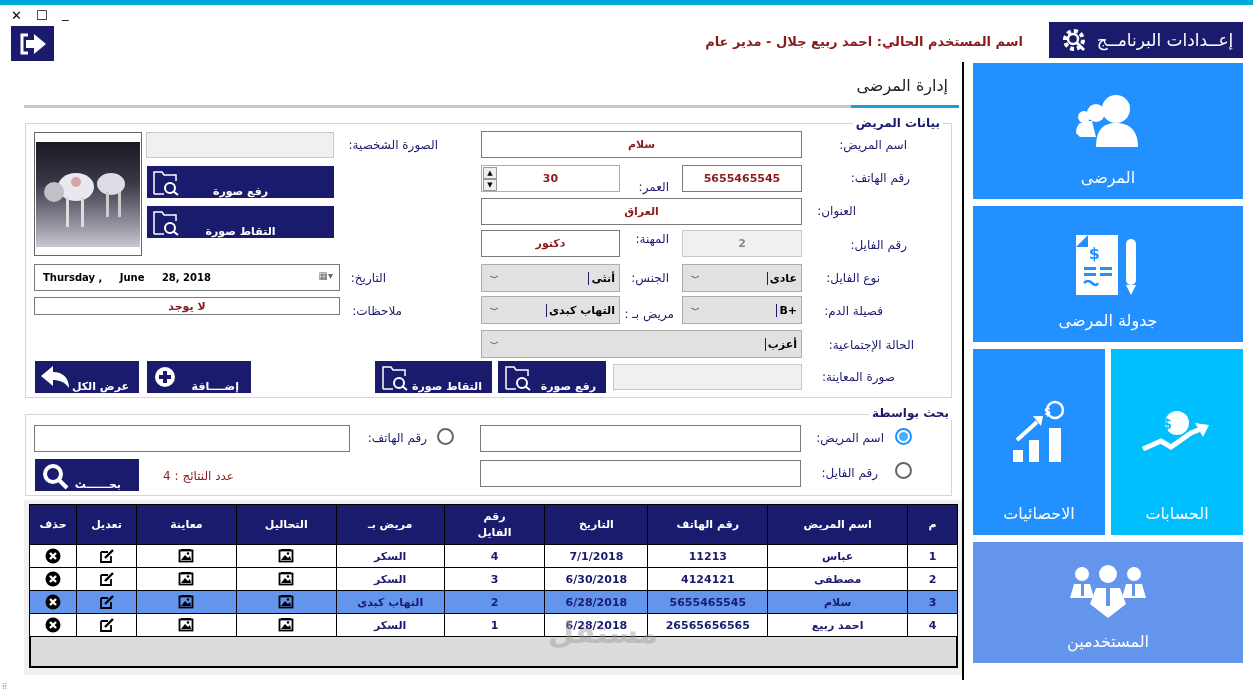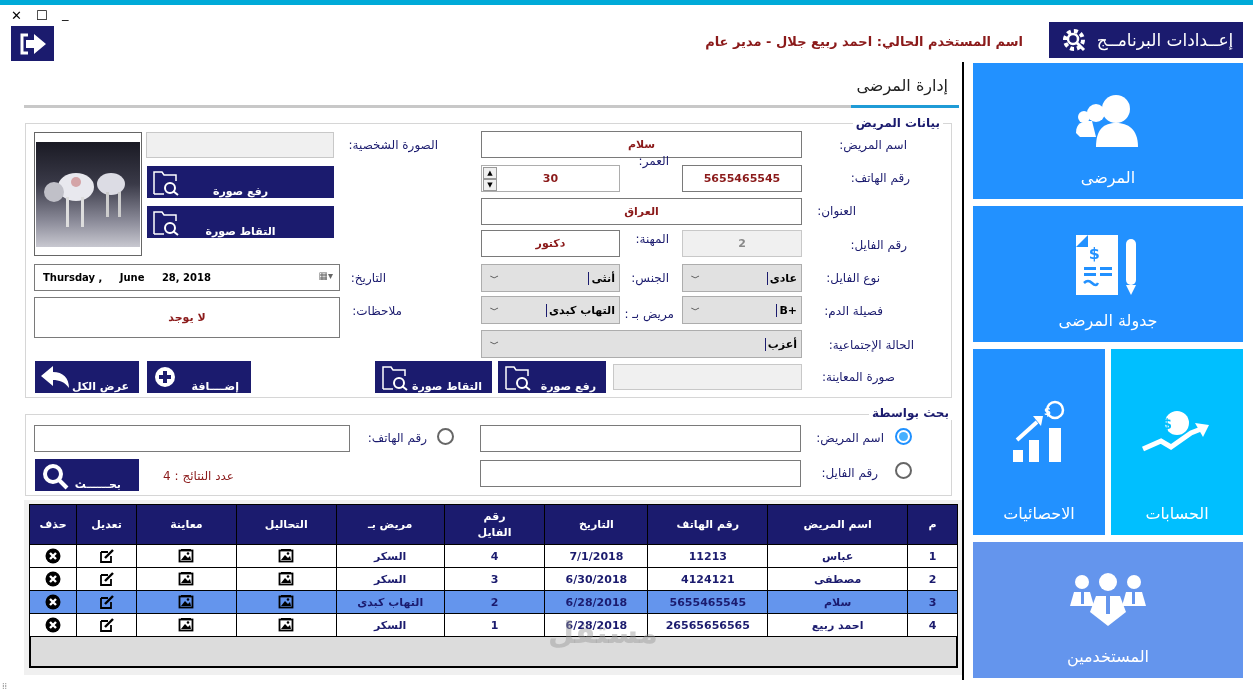"العمر:" div.lbl { top: 154px -> 180px }
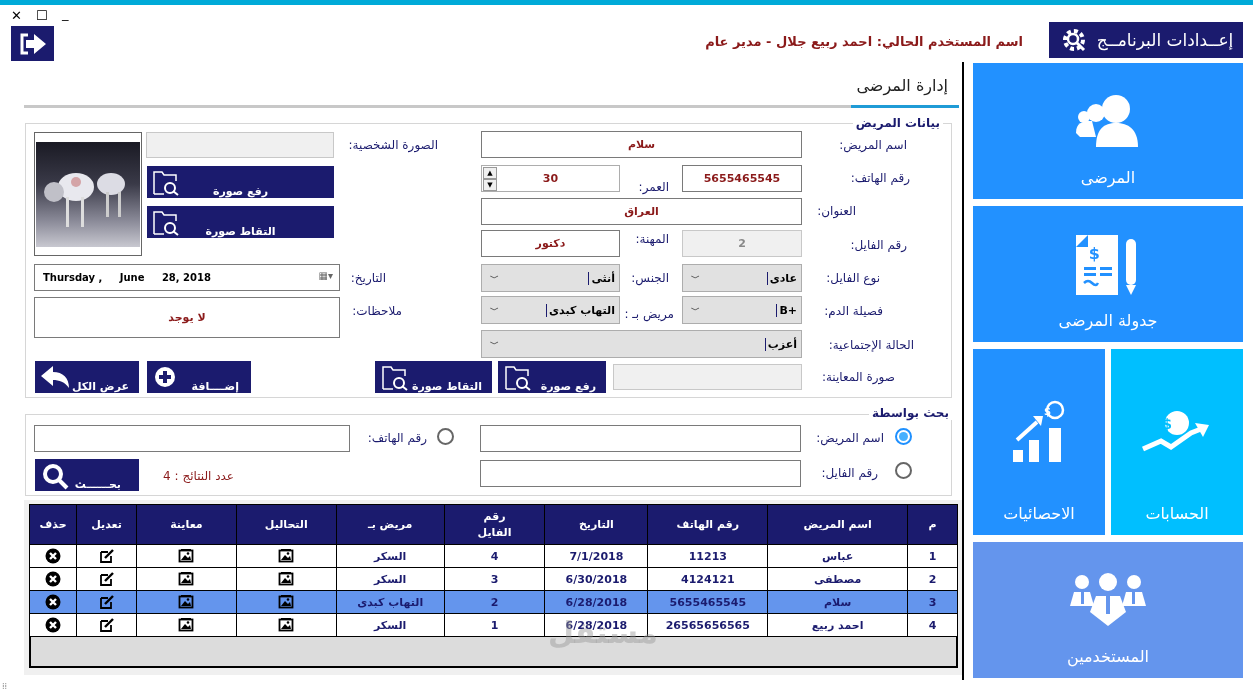"لا يوجد" div.field { height: 41px -> 18px }
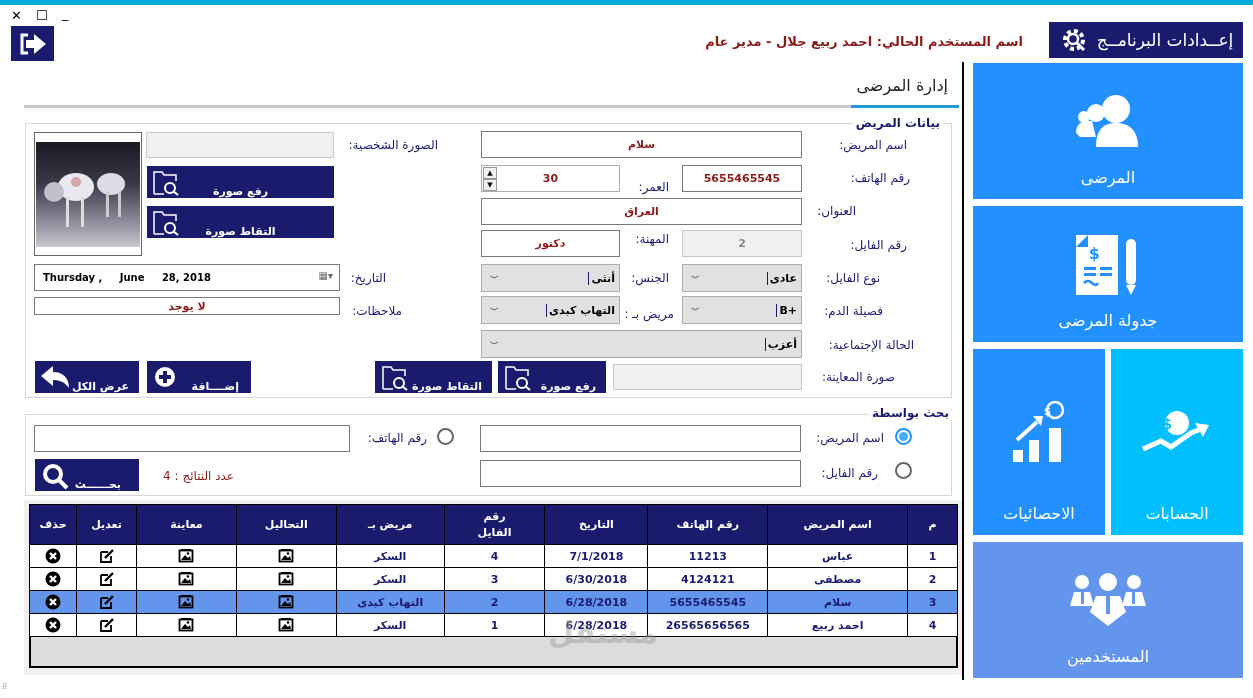"المستخدمين" div.tile { height: 136px -> 121px }
